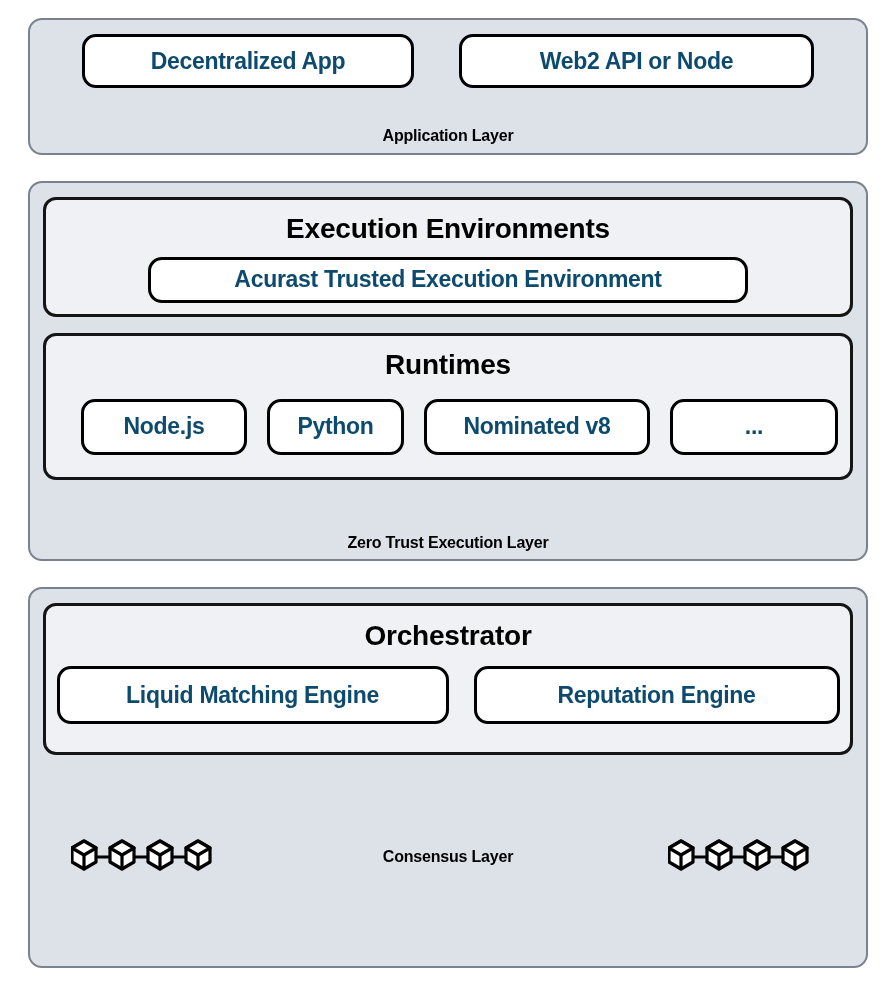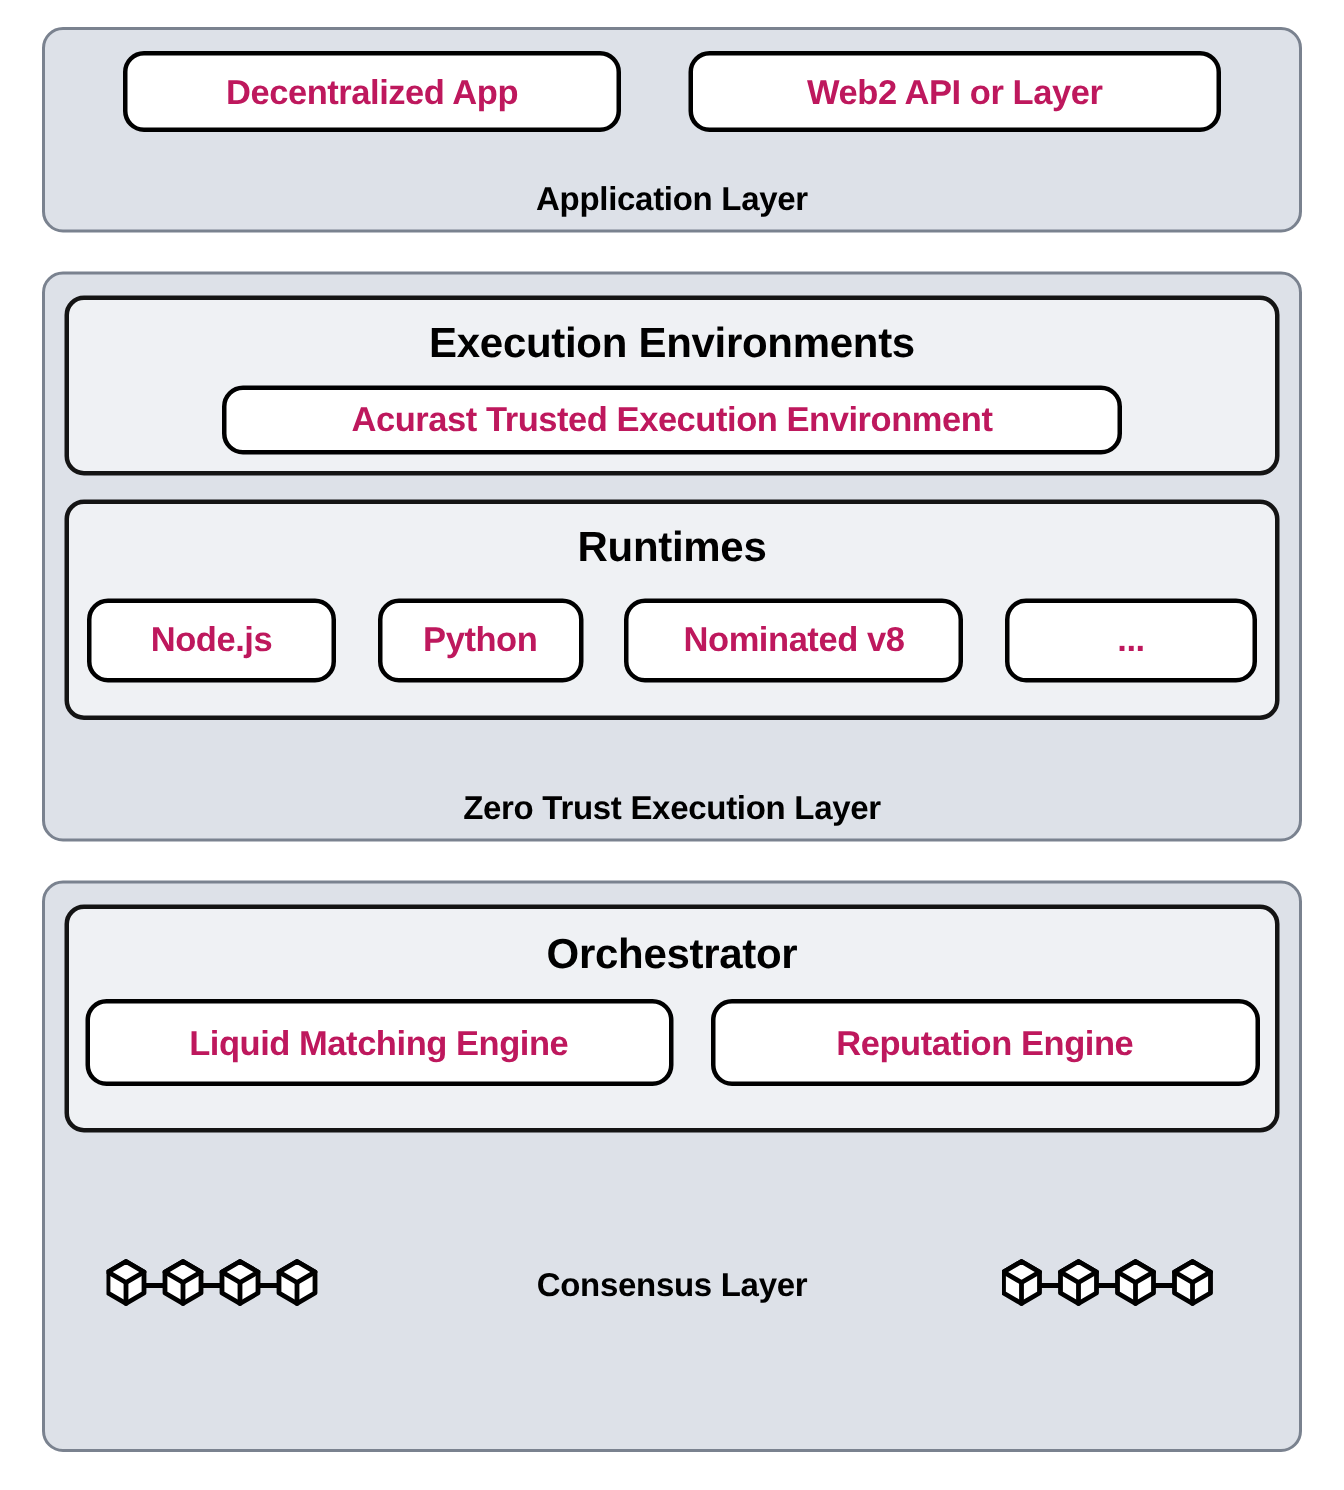"Decentralized App" .pill { color: #be185d -> #0c4a6e }
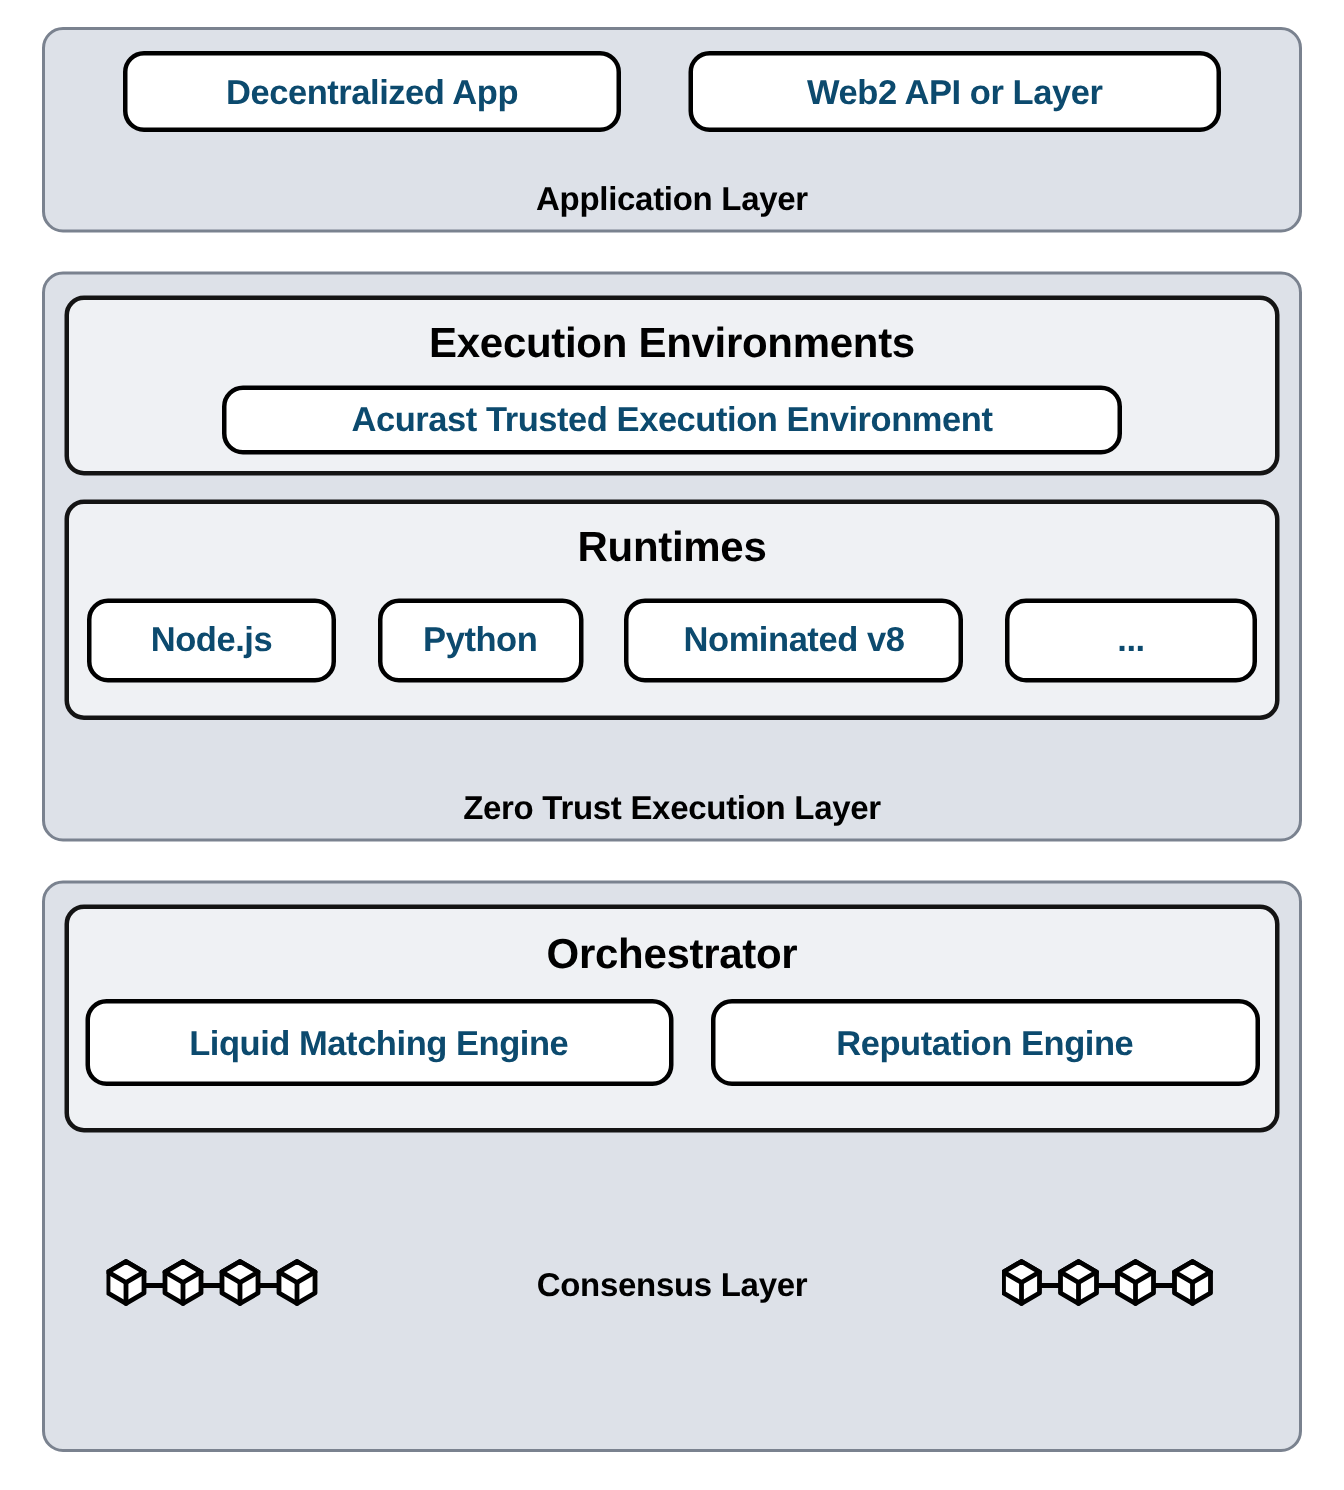"Web2 API or Layer" div.pill { text: Layer -> Node }
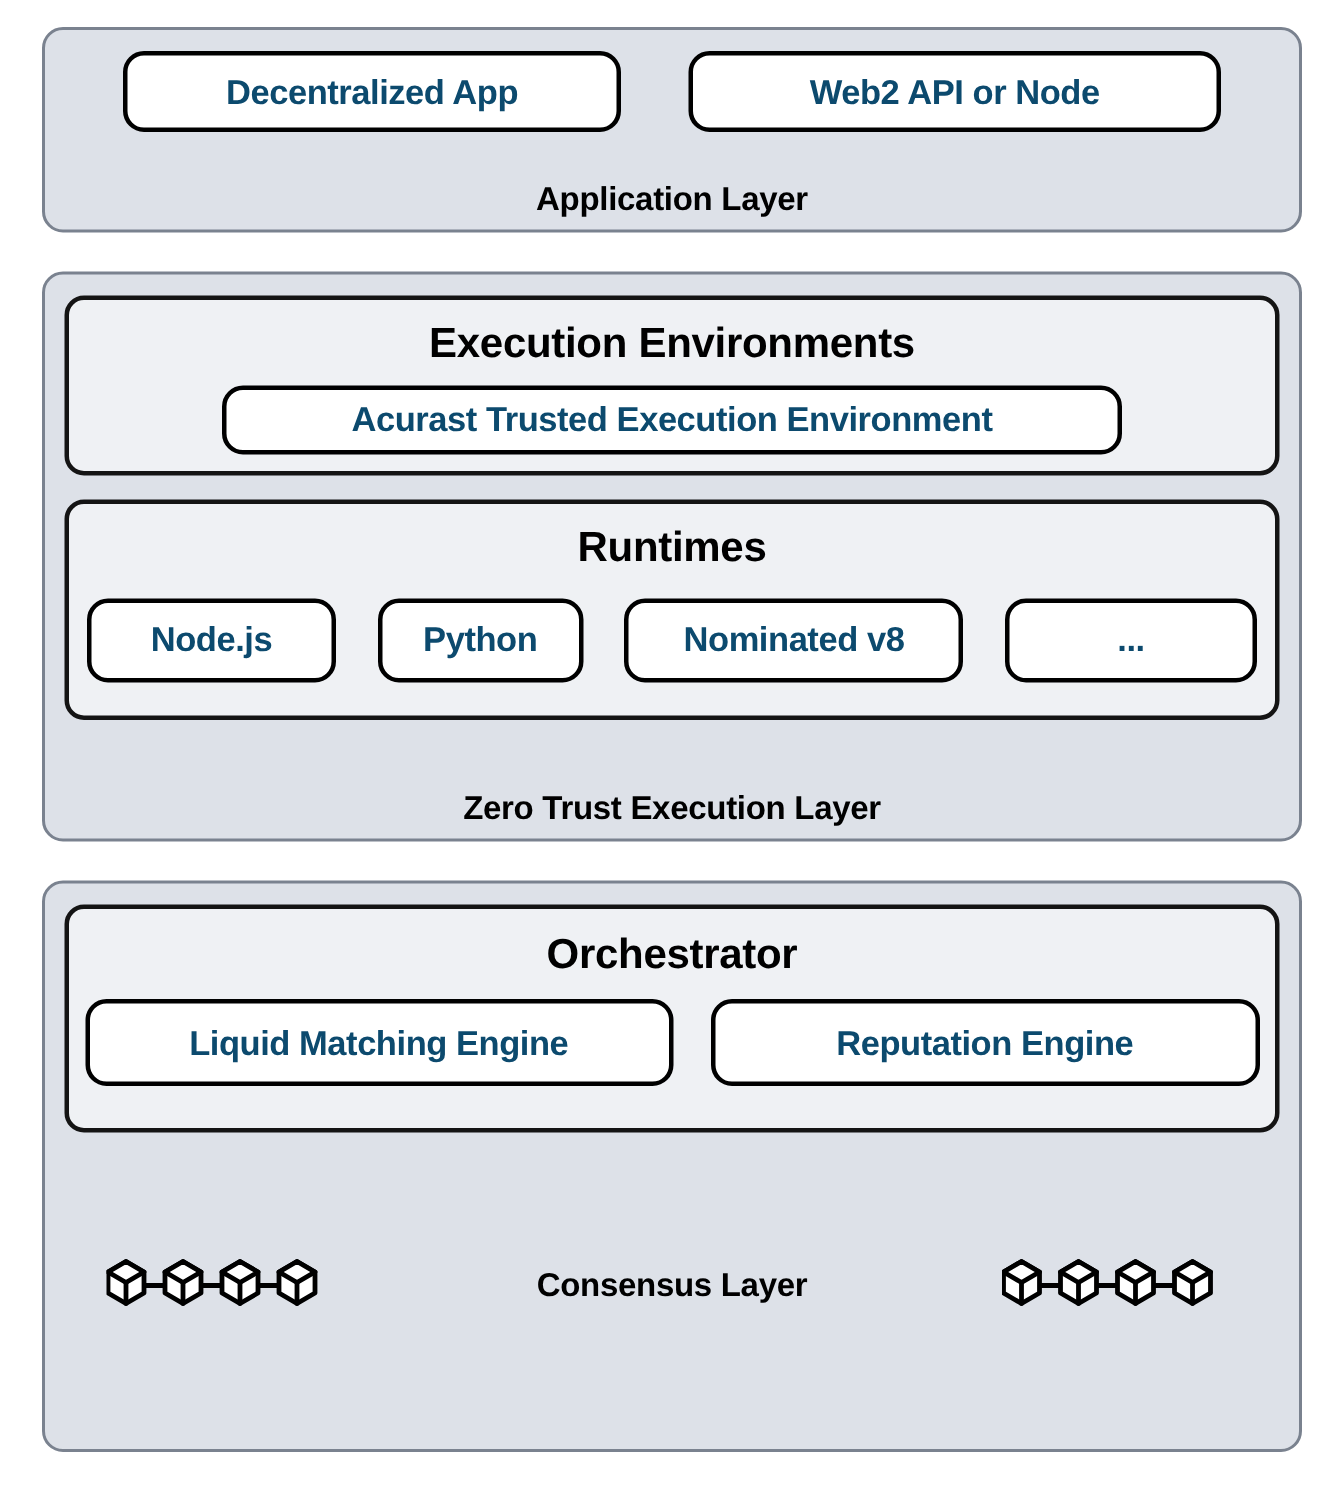"Application Layer" .layer-title { font-size: 22px -> 16px }
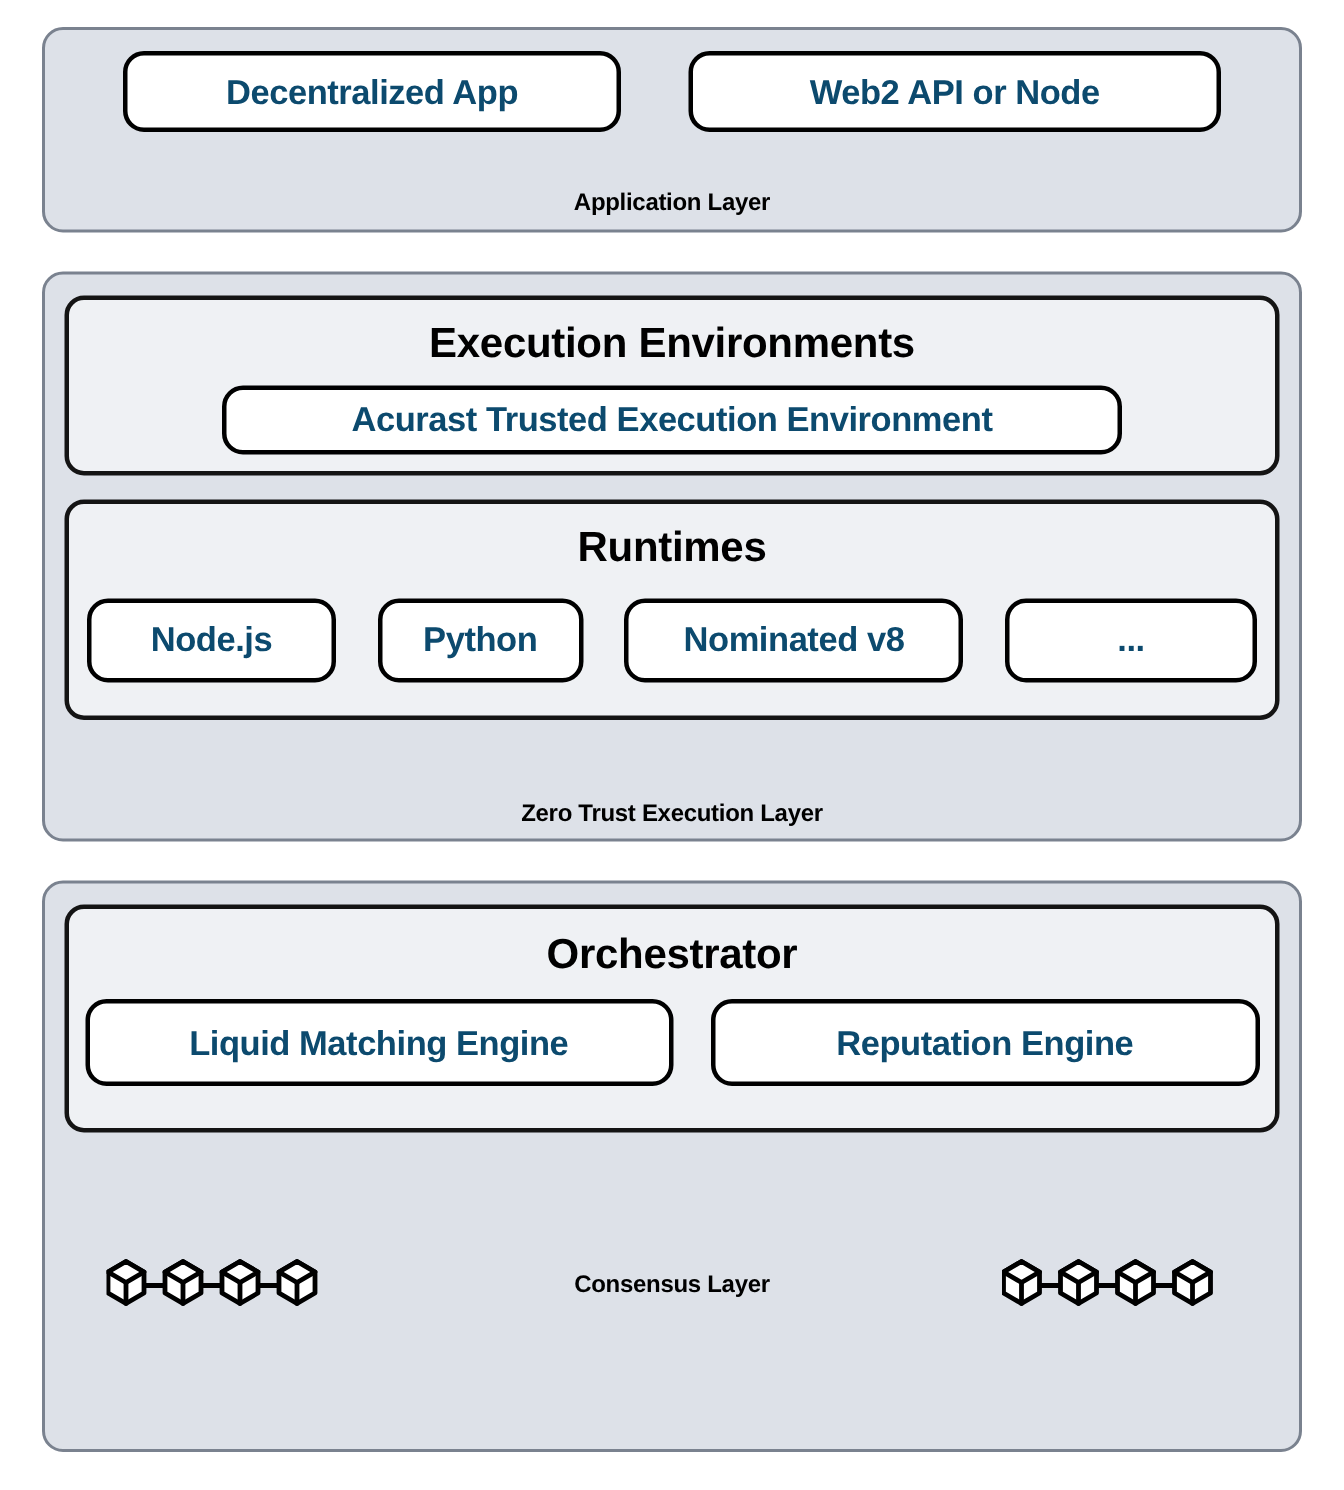"Node.js" .runtime-row { justify-content: space-between -> flex-end }
